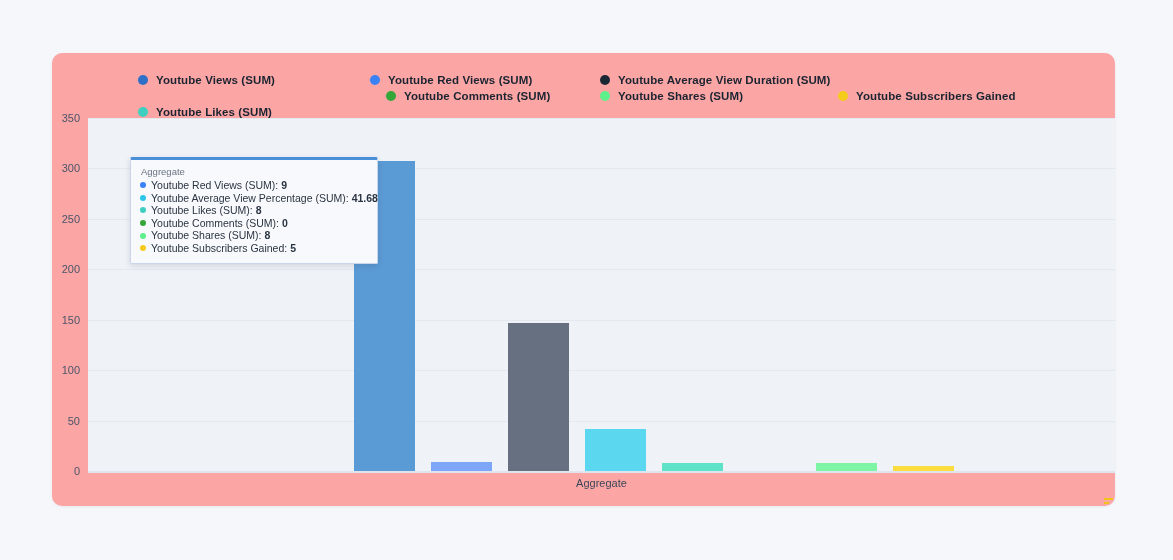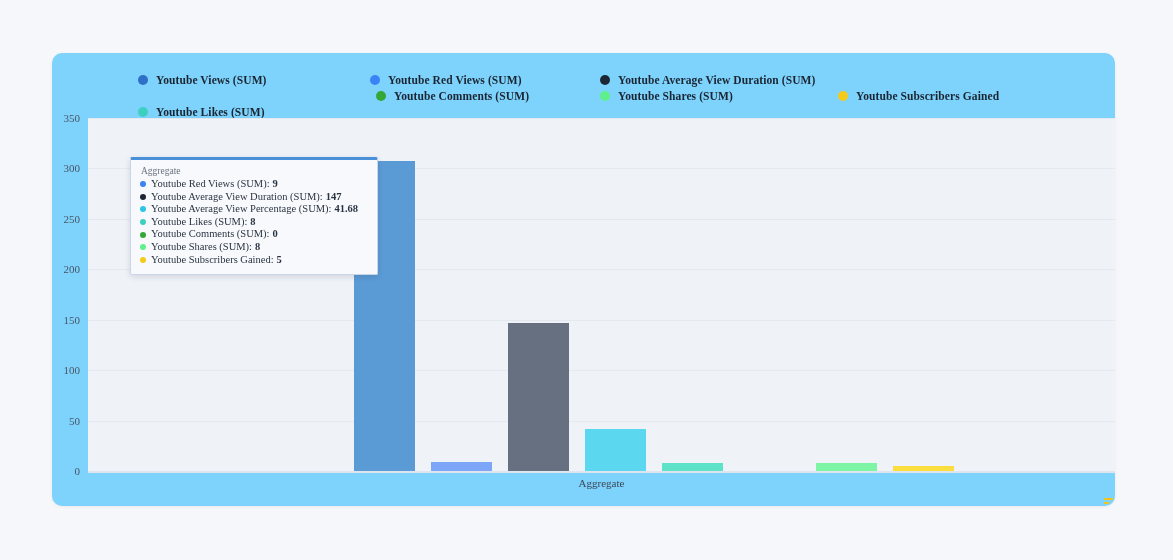"Youtube Views (SUM)" #chart-card { background: #7dd3fc -> #fca5a5; font-family: Liberation Serif, serif -> none }
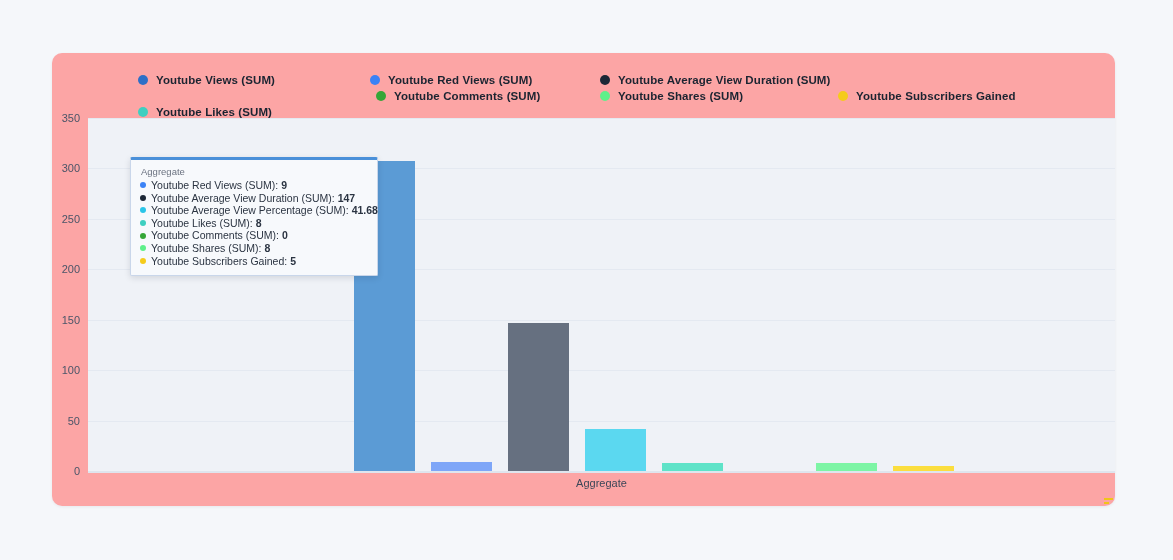"Youtube Comments (SUM)" div.legend-item { left: 308px -> 318px }
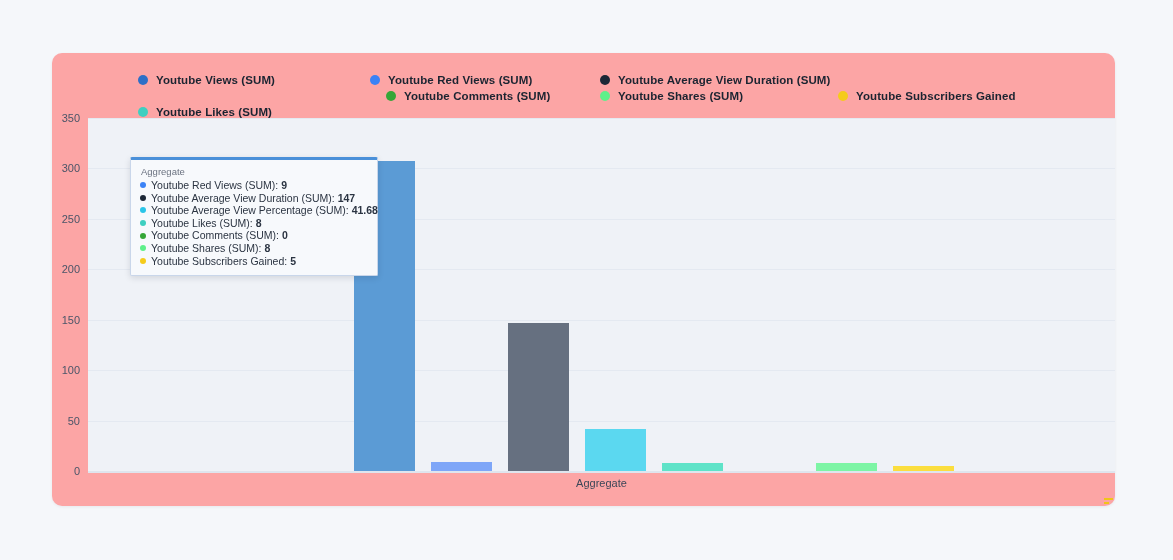"Youtube Average View Duration (SUM):" div.tip-row { html: <div> <span></span> <span>Youtube Average View Duration (SUM):</span> <span>147</span> </div> -> none }
